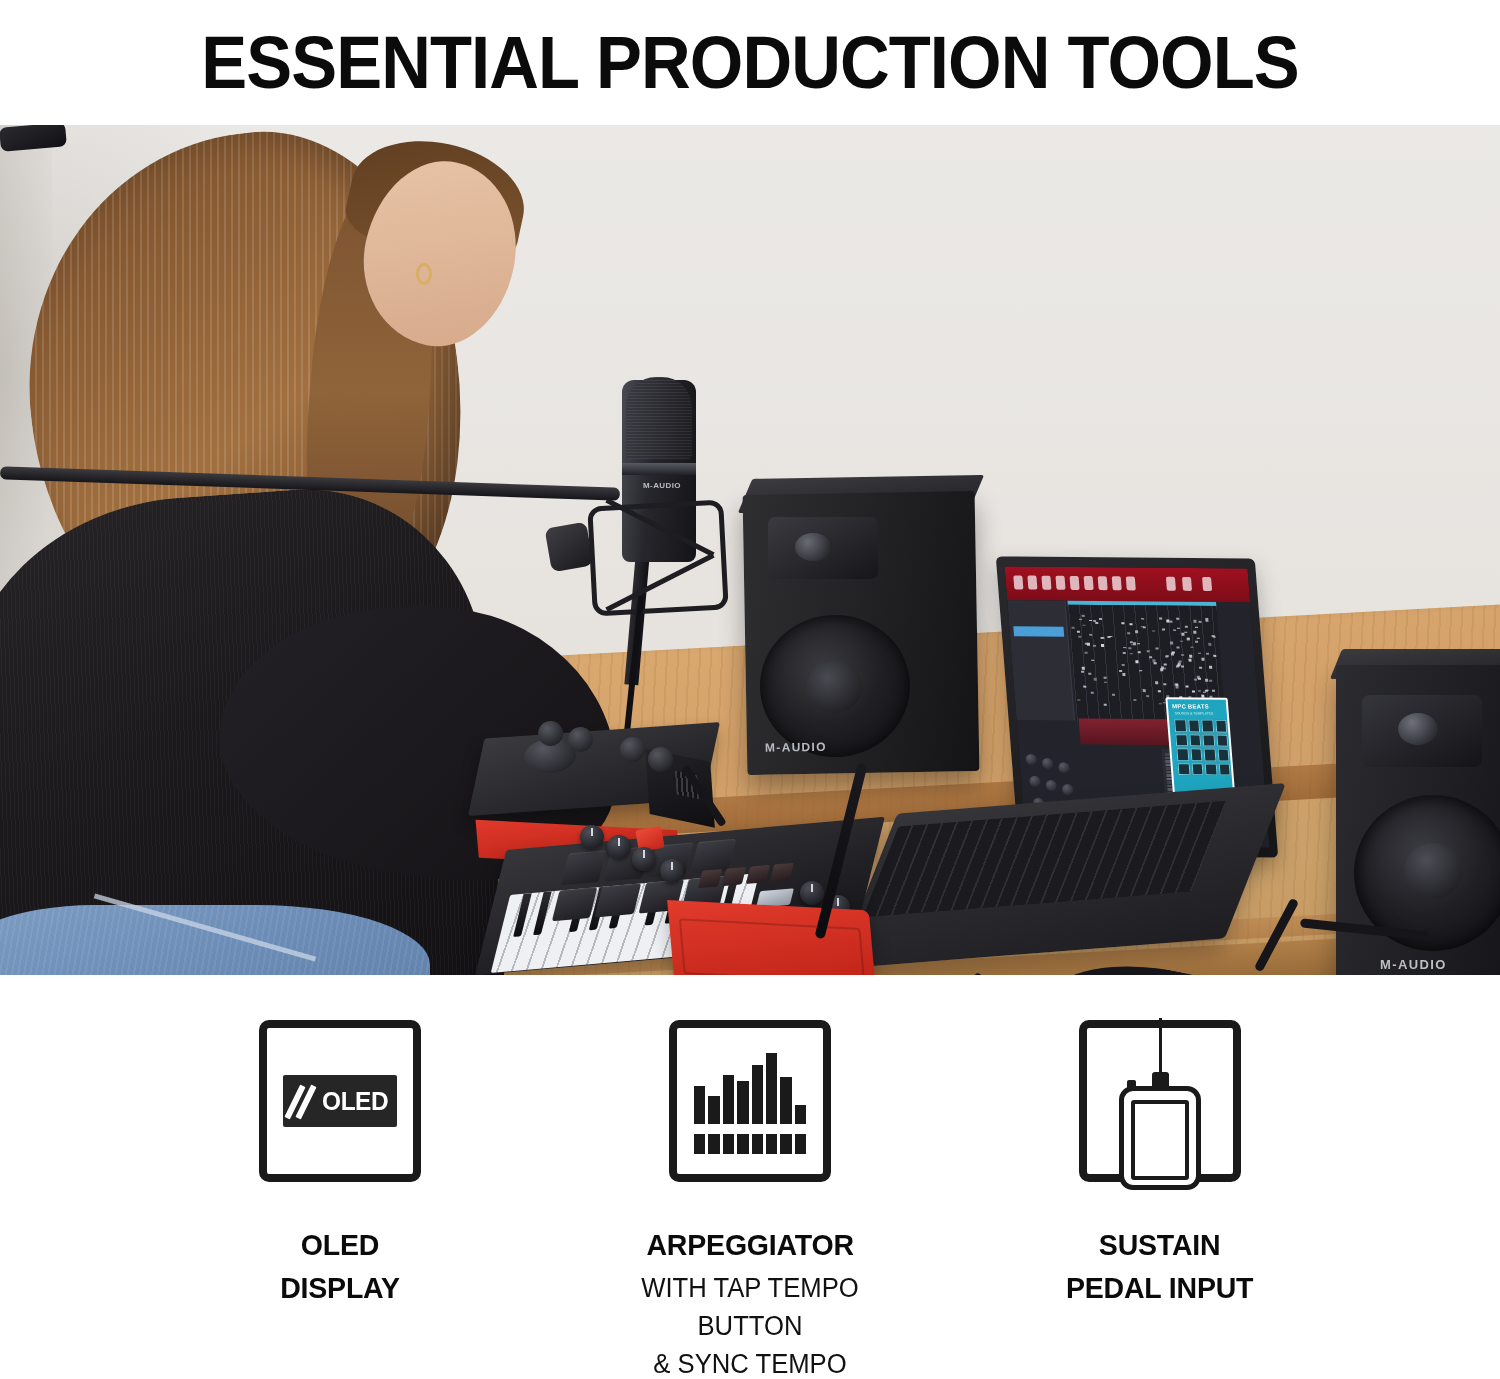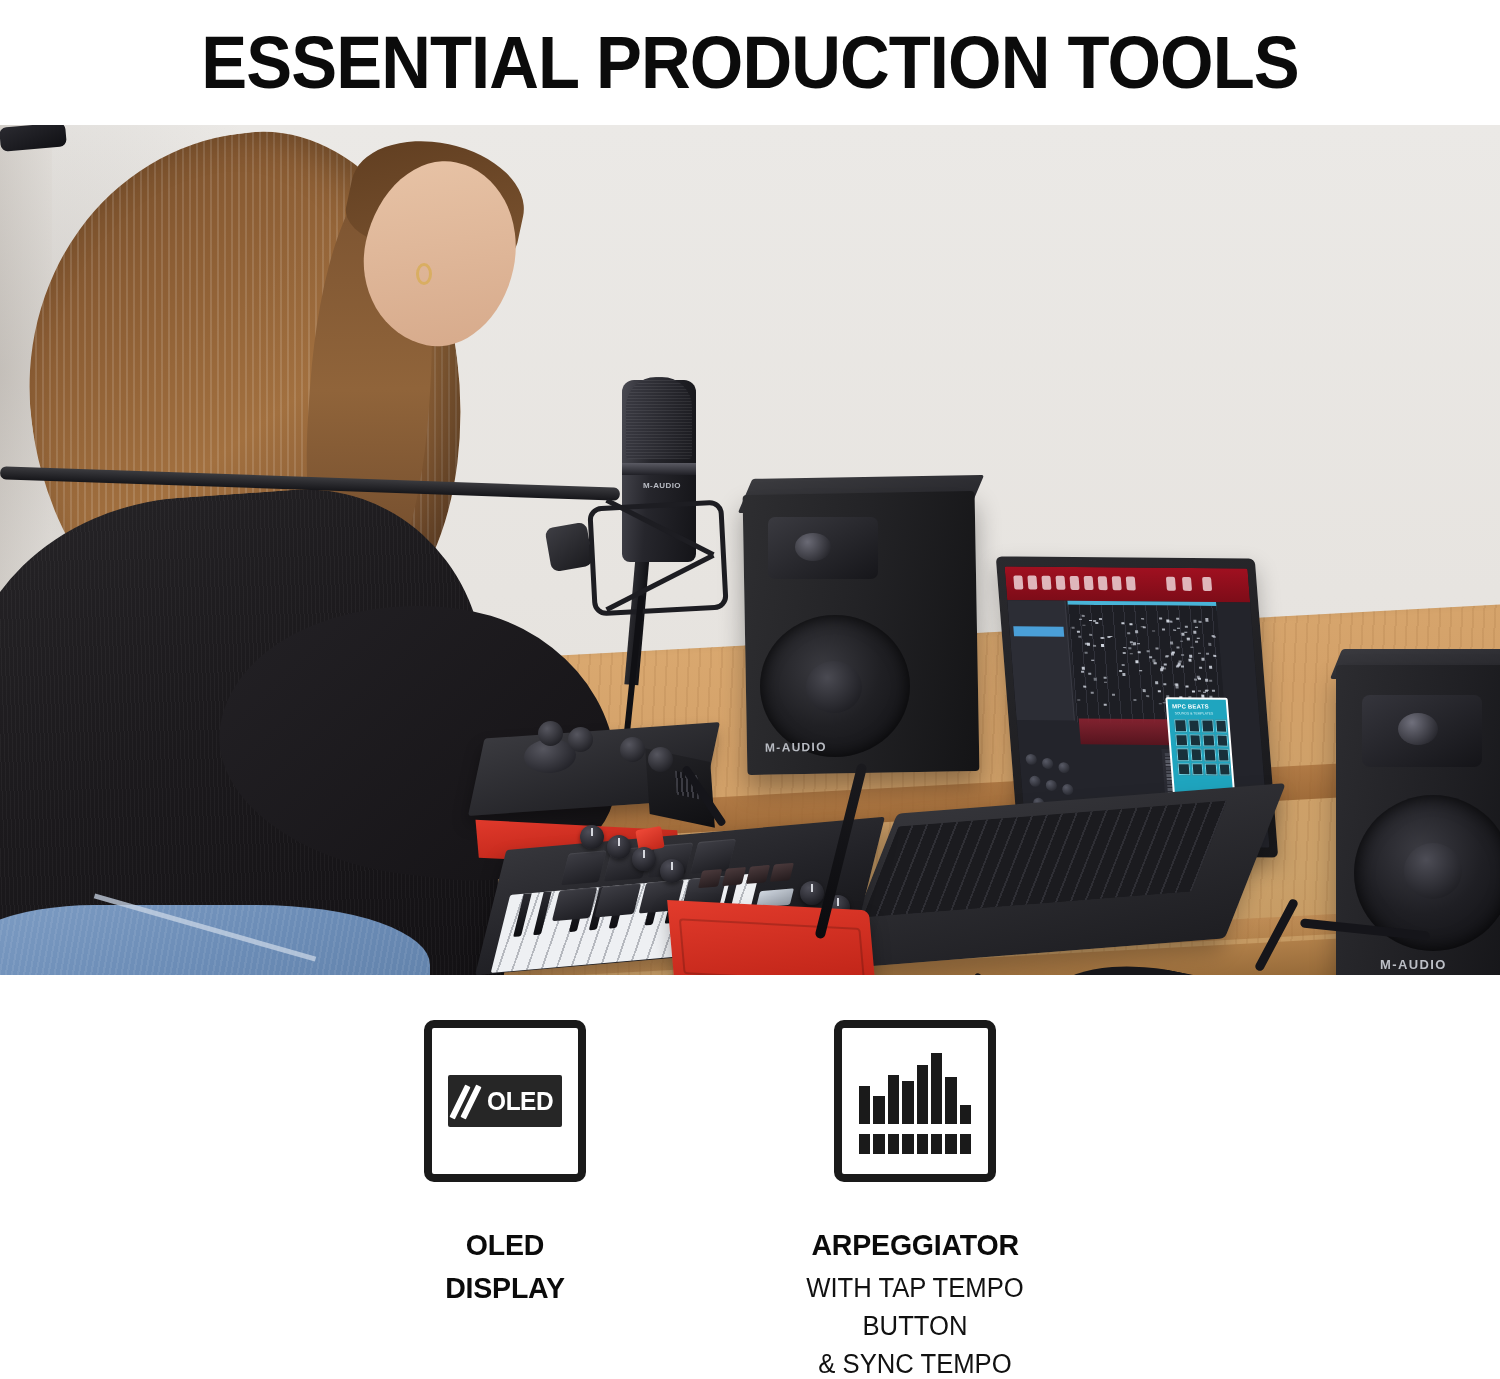"SUSTAIN" div.feat { html: none -> <div> <div> <div> <div></div> <div></div> <div></div> <div></div> <div></div> </div> </div> <div> <div>SUSTAIN</div> <div>PEDAL INPUT</div> </div> </div> }
